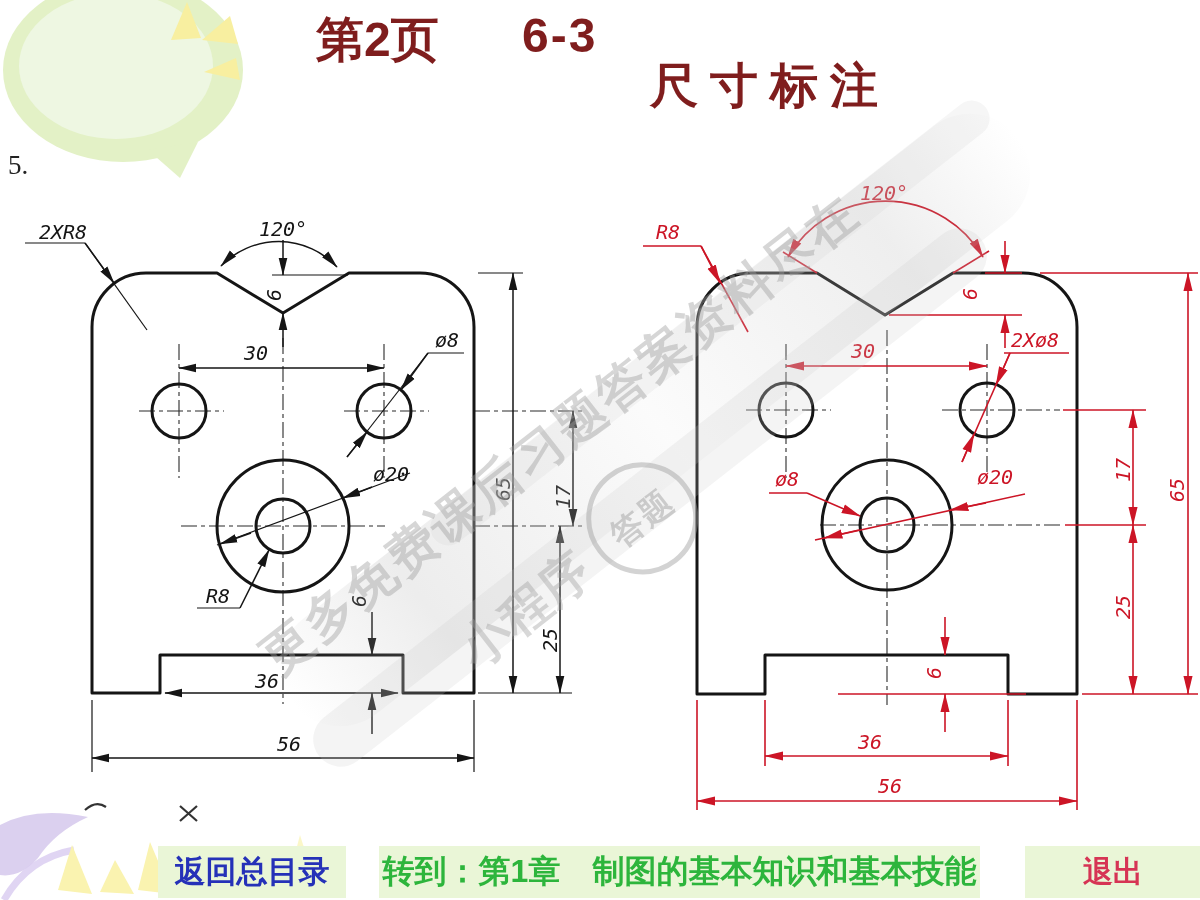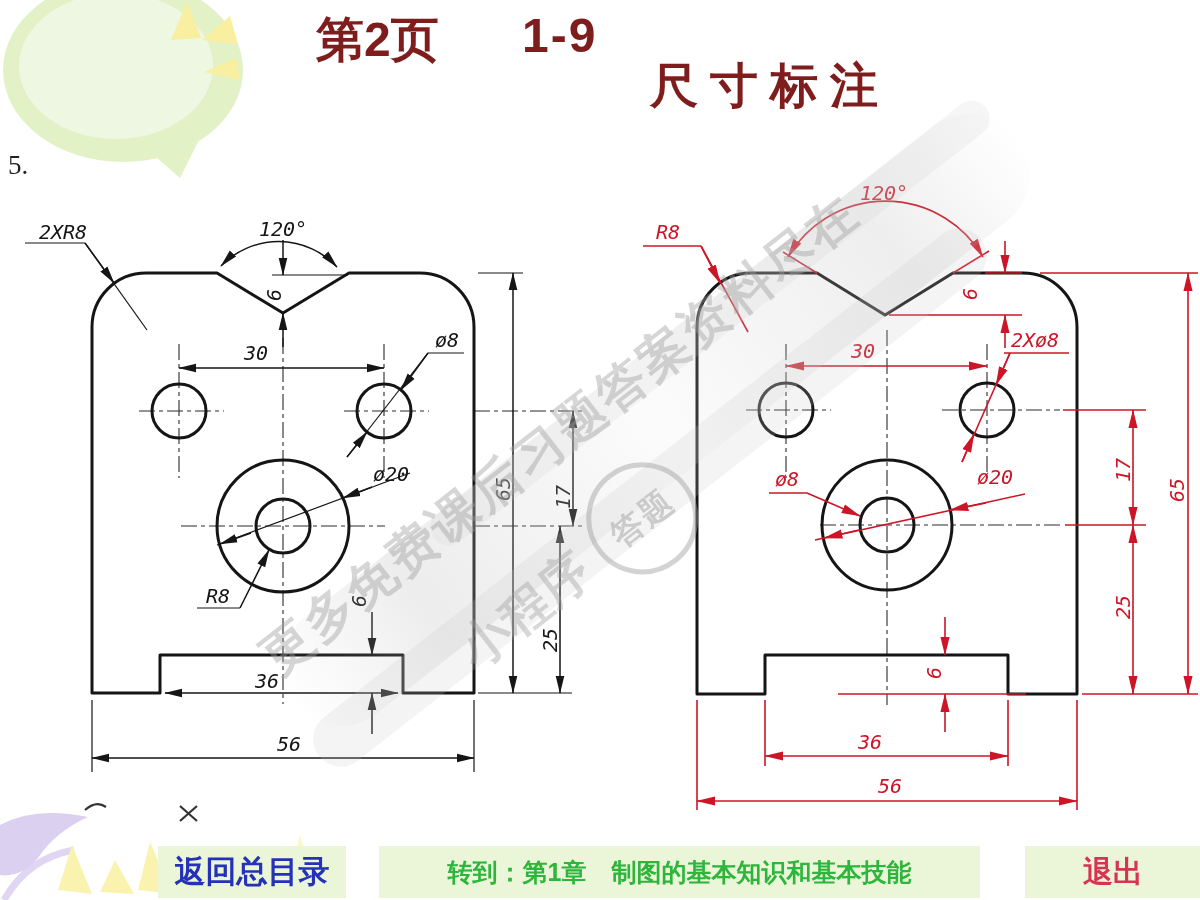"1-9" span.title-span { text: 1-9 -> 6-3 }
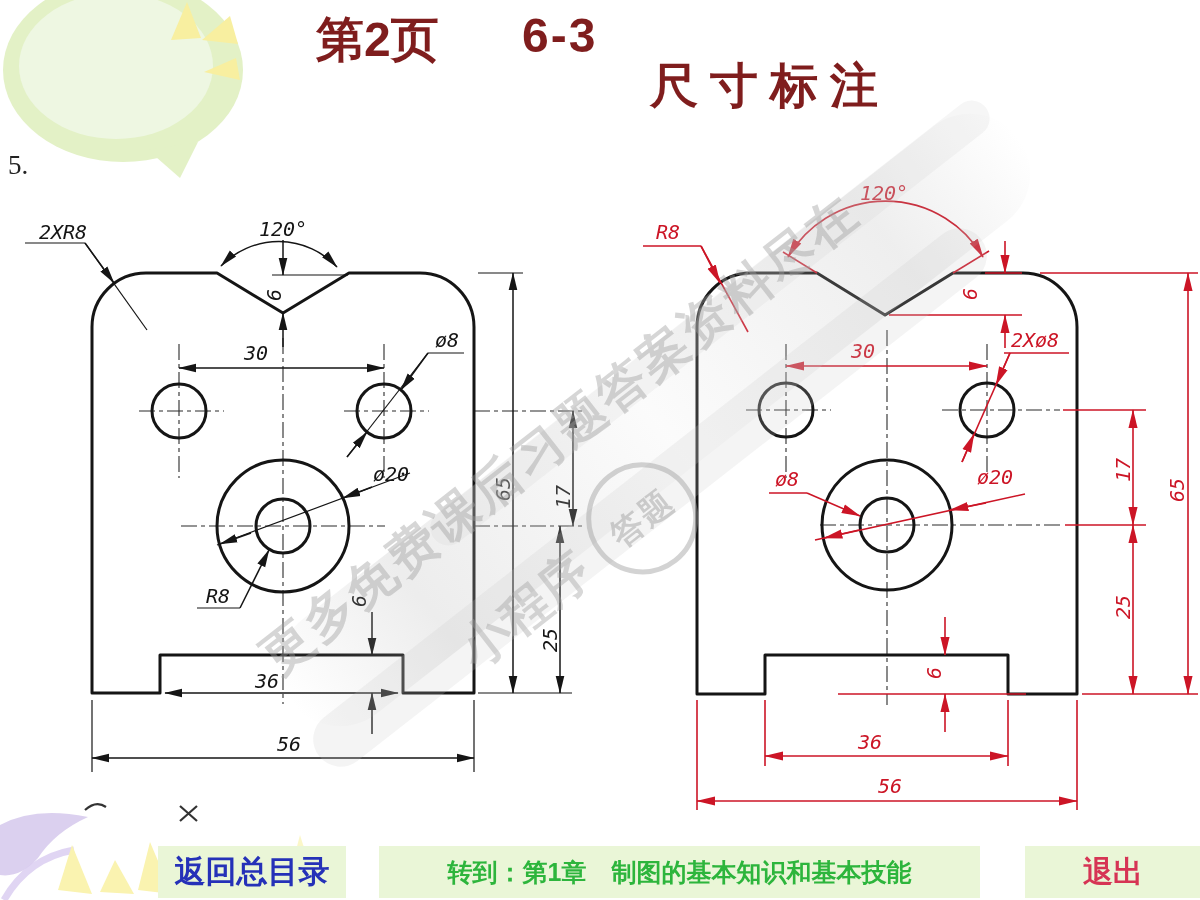"转到：第1章 制图的基本知识和基本技能" #nav-goto { font-size: 25px -> 32px }
